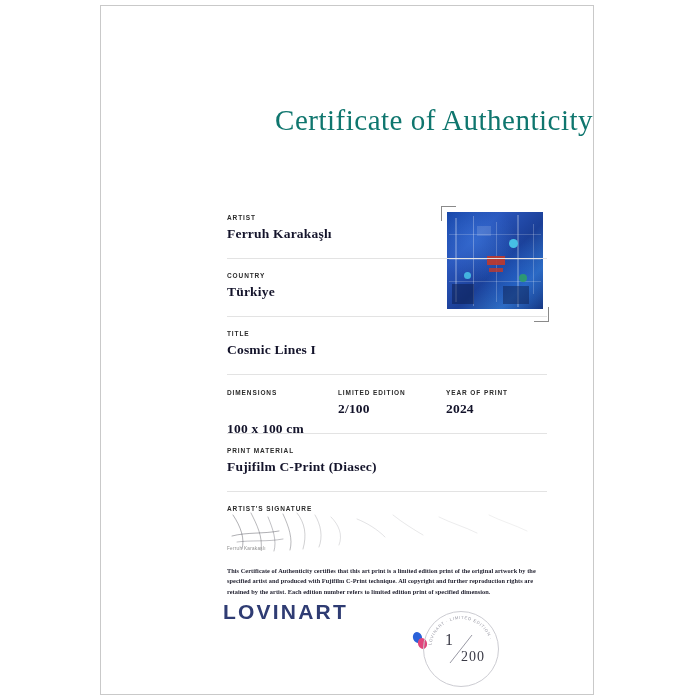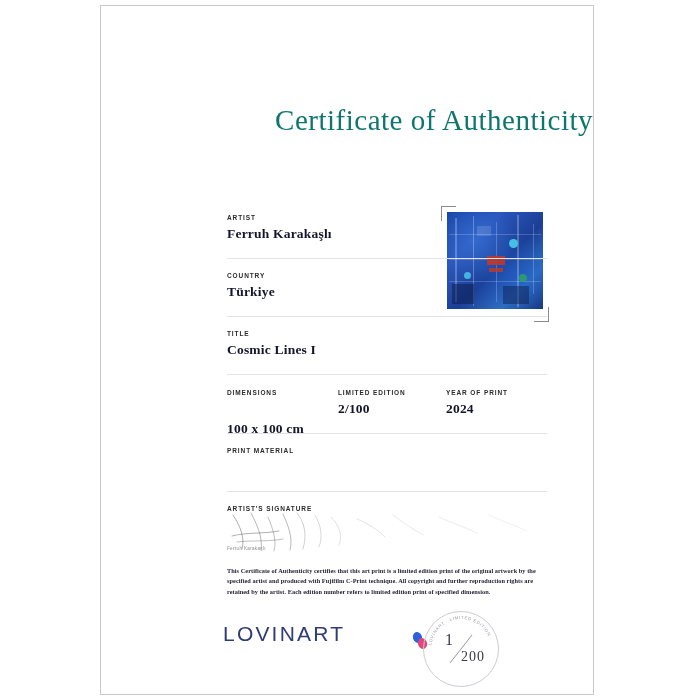"Fujifilm C-Print (Diasec)" div.field-value { html: none -> <div>Fujifilm C-Print (Diasec)</div> }
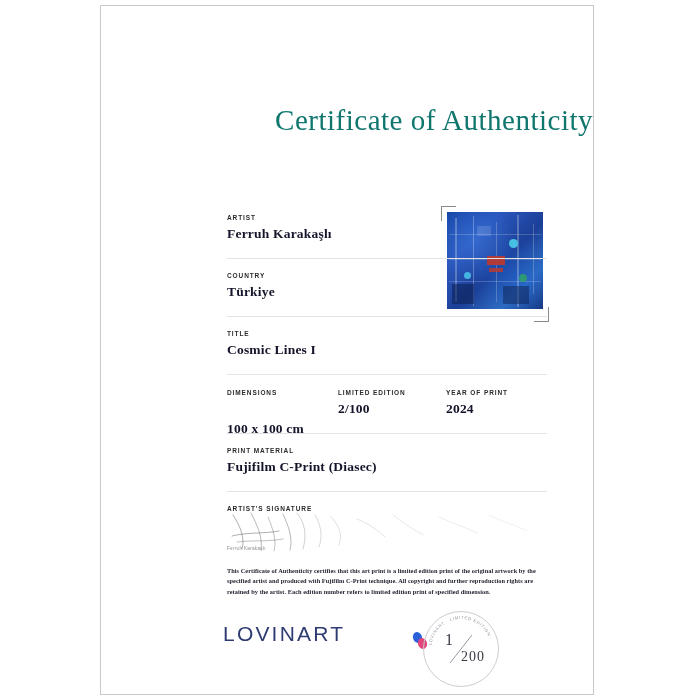"LOVINART" #brand { font-weight: normal -> bold; top: 616px -> 594px }
